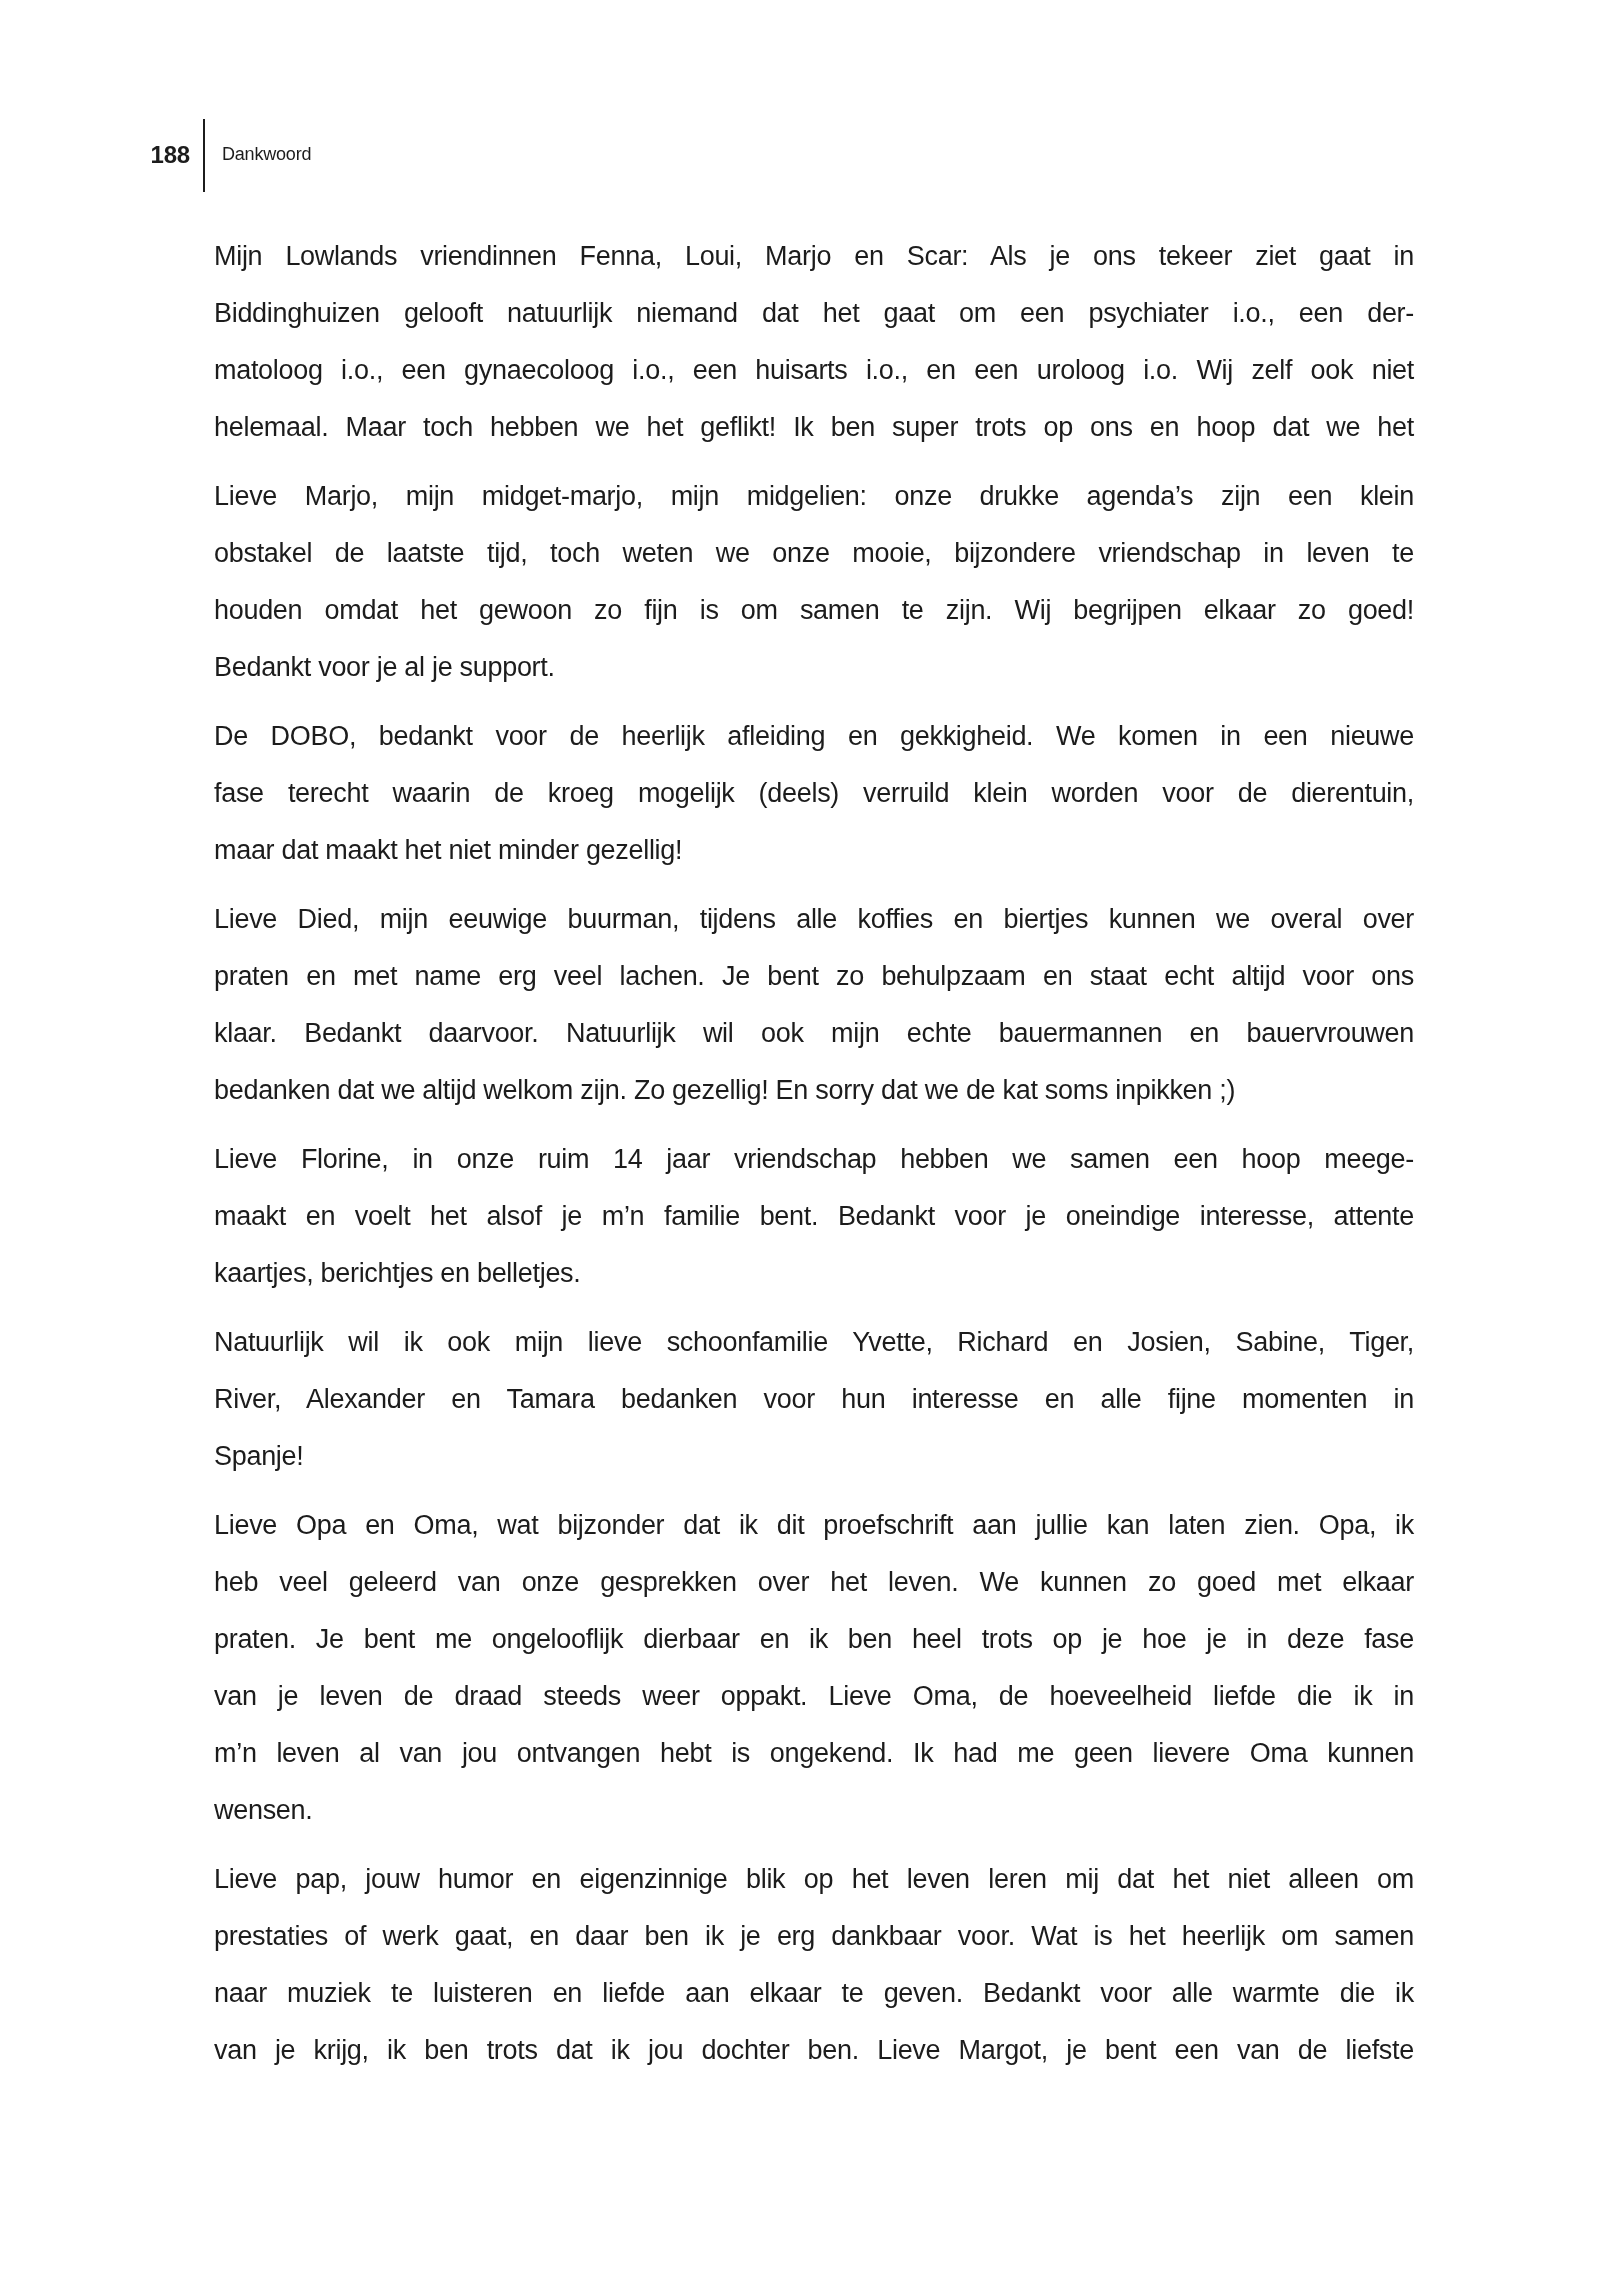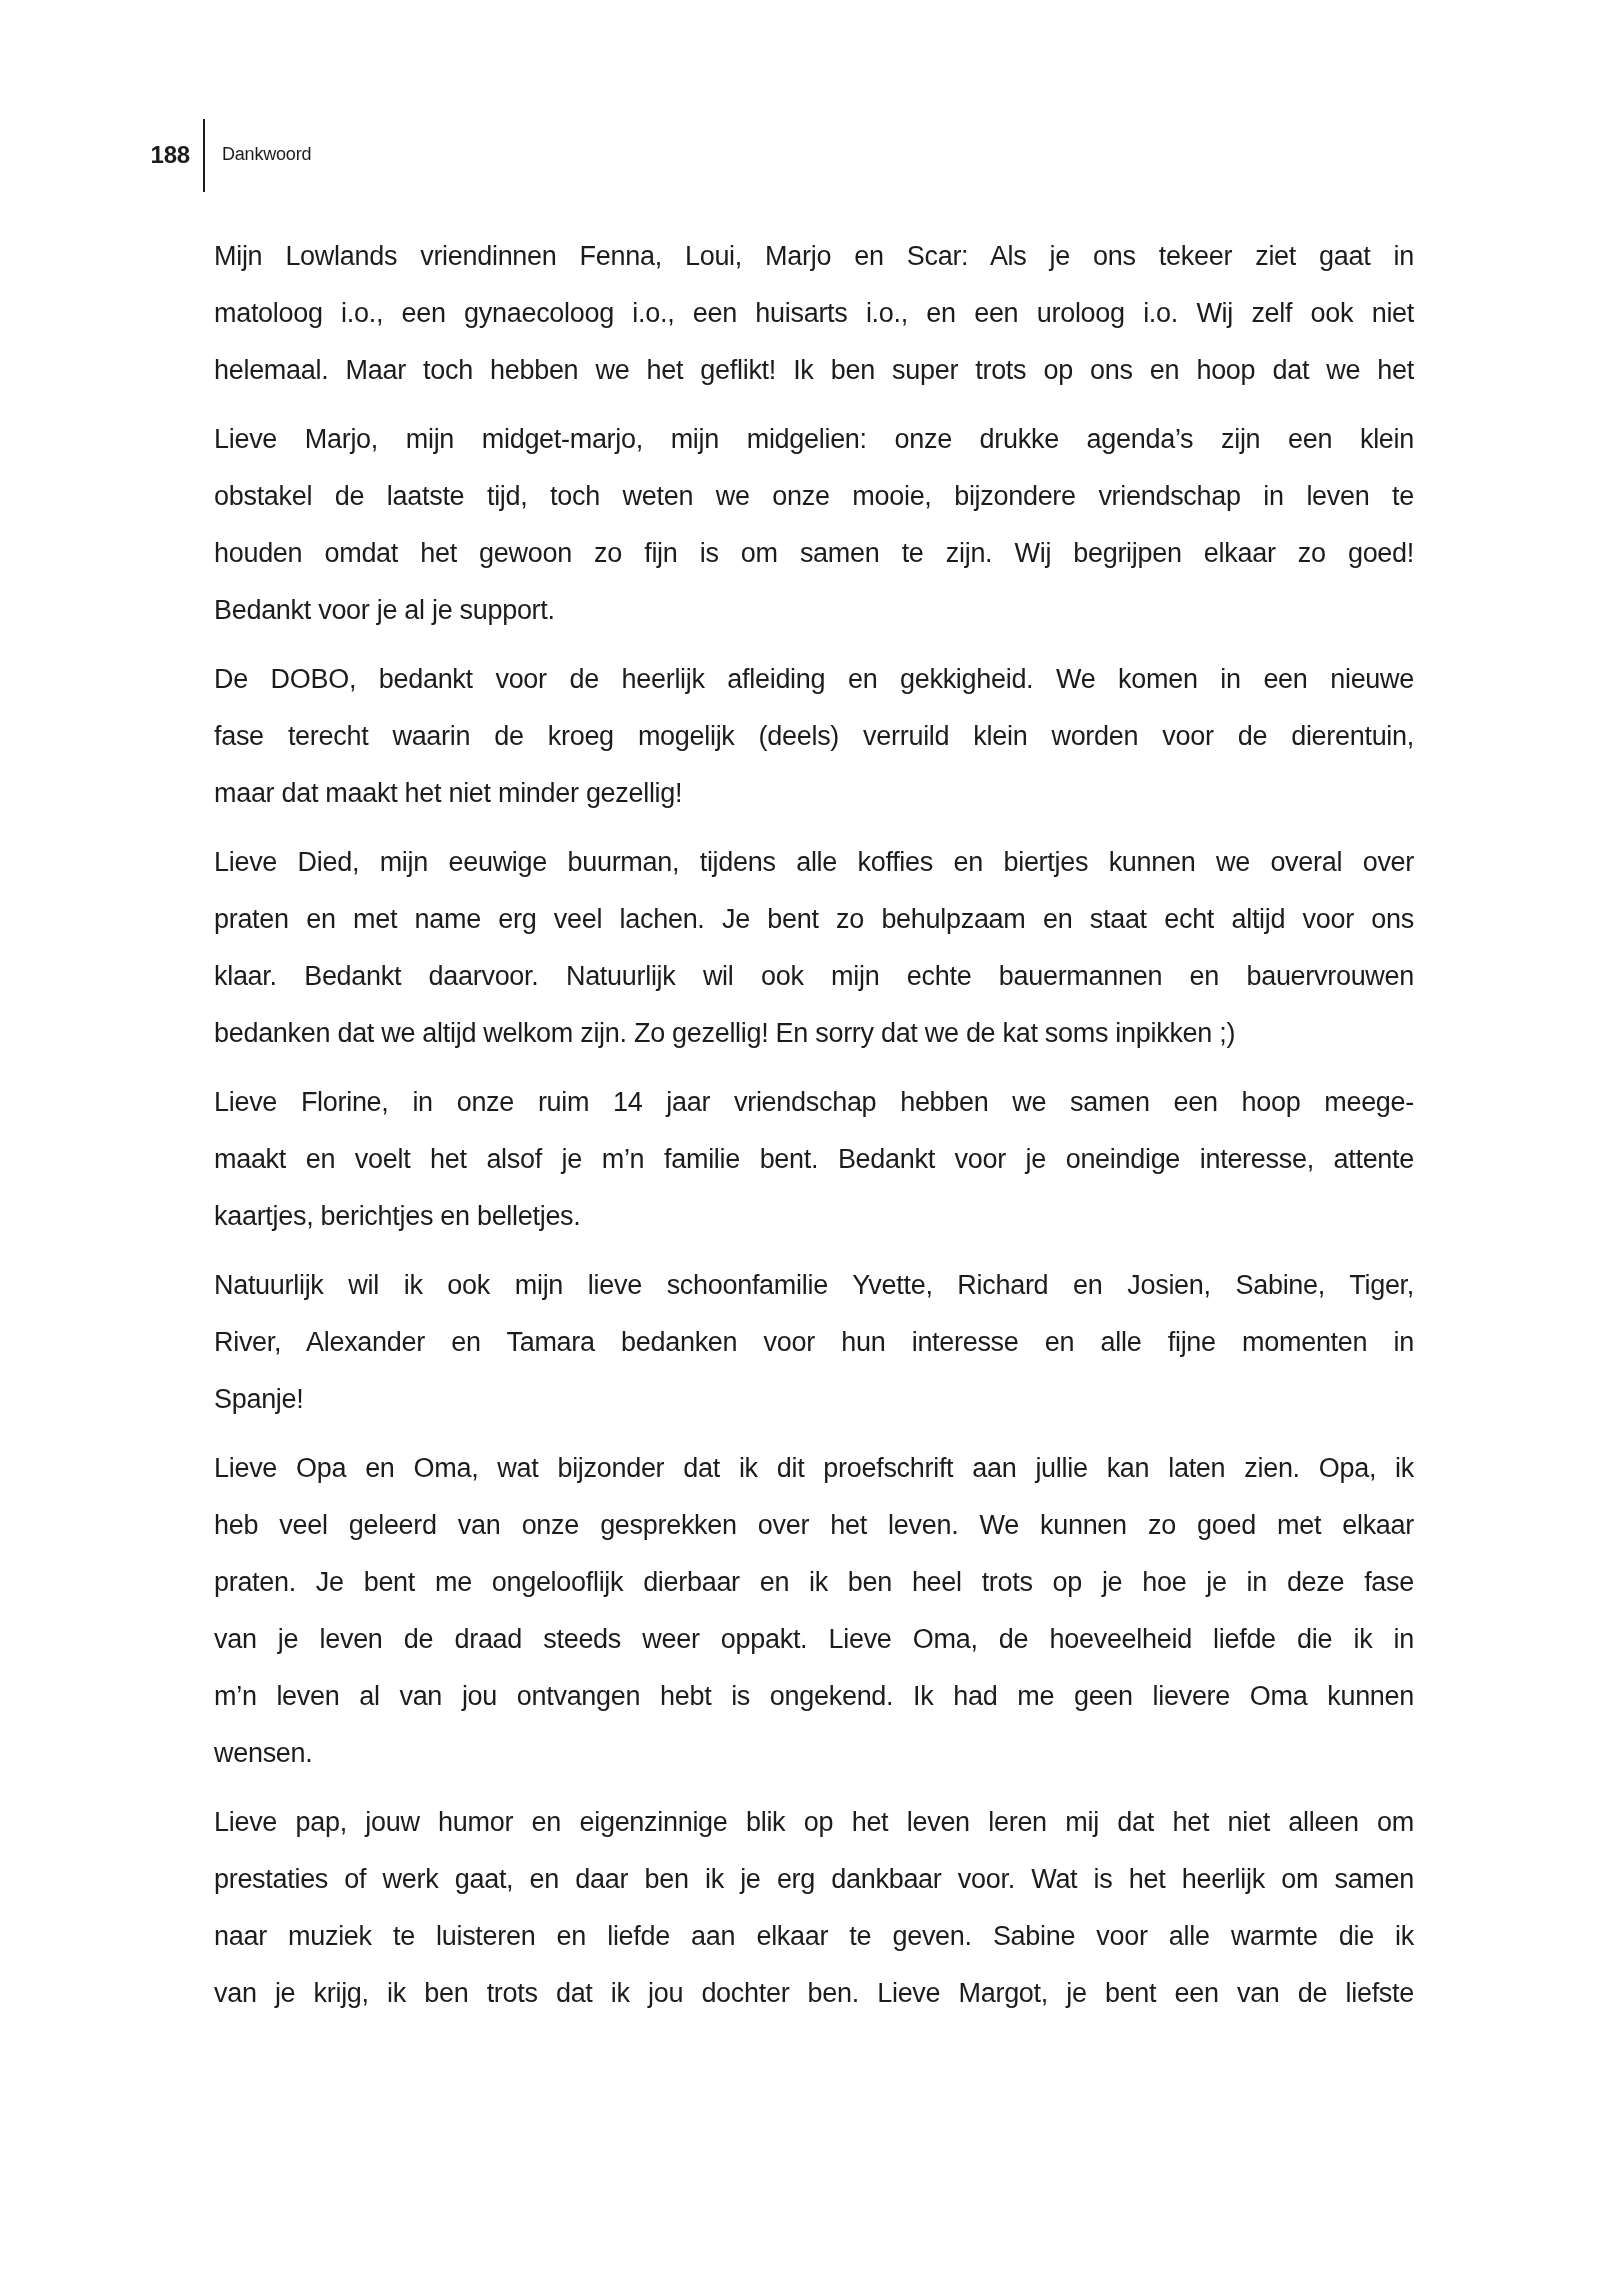"Biddinghuizen gelooft natuurlijk niemand" div.line { html: none -> <div>Biddinghuizen gelooft natuurlijk niemand dat het gaat om een psychiater i.o., een der-</div> }
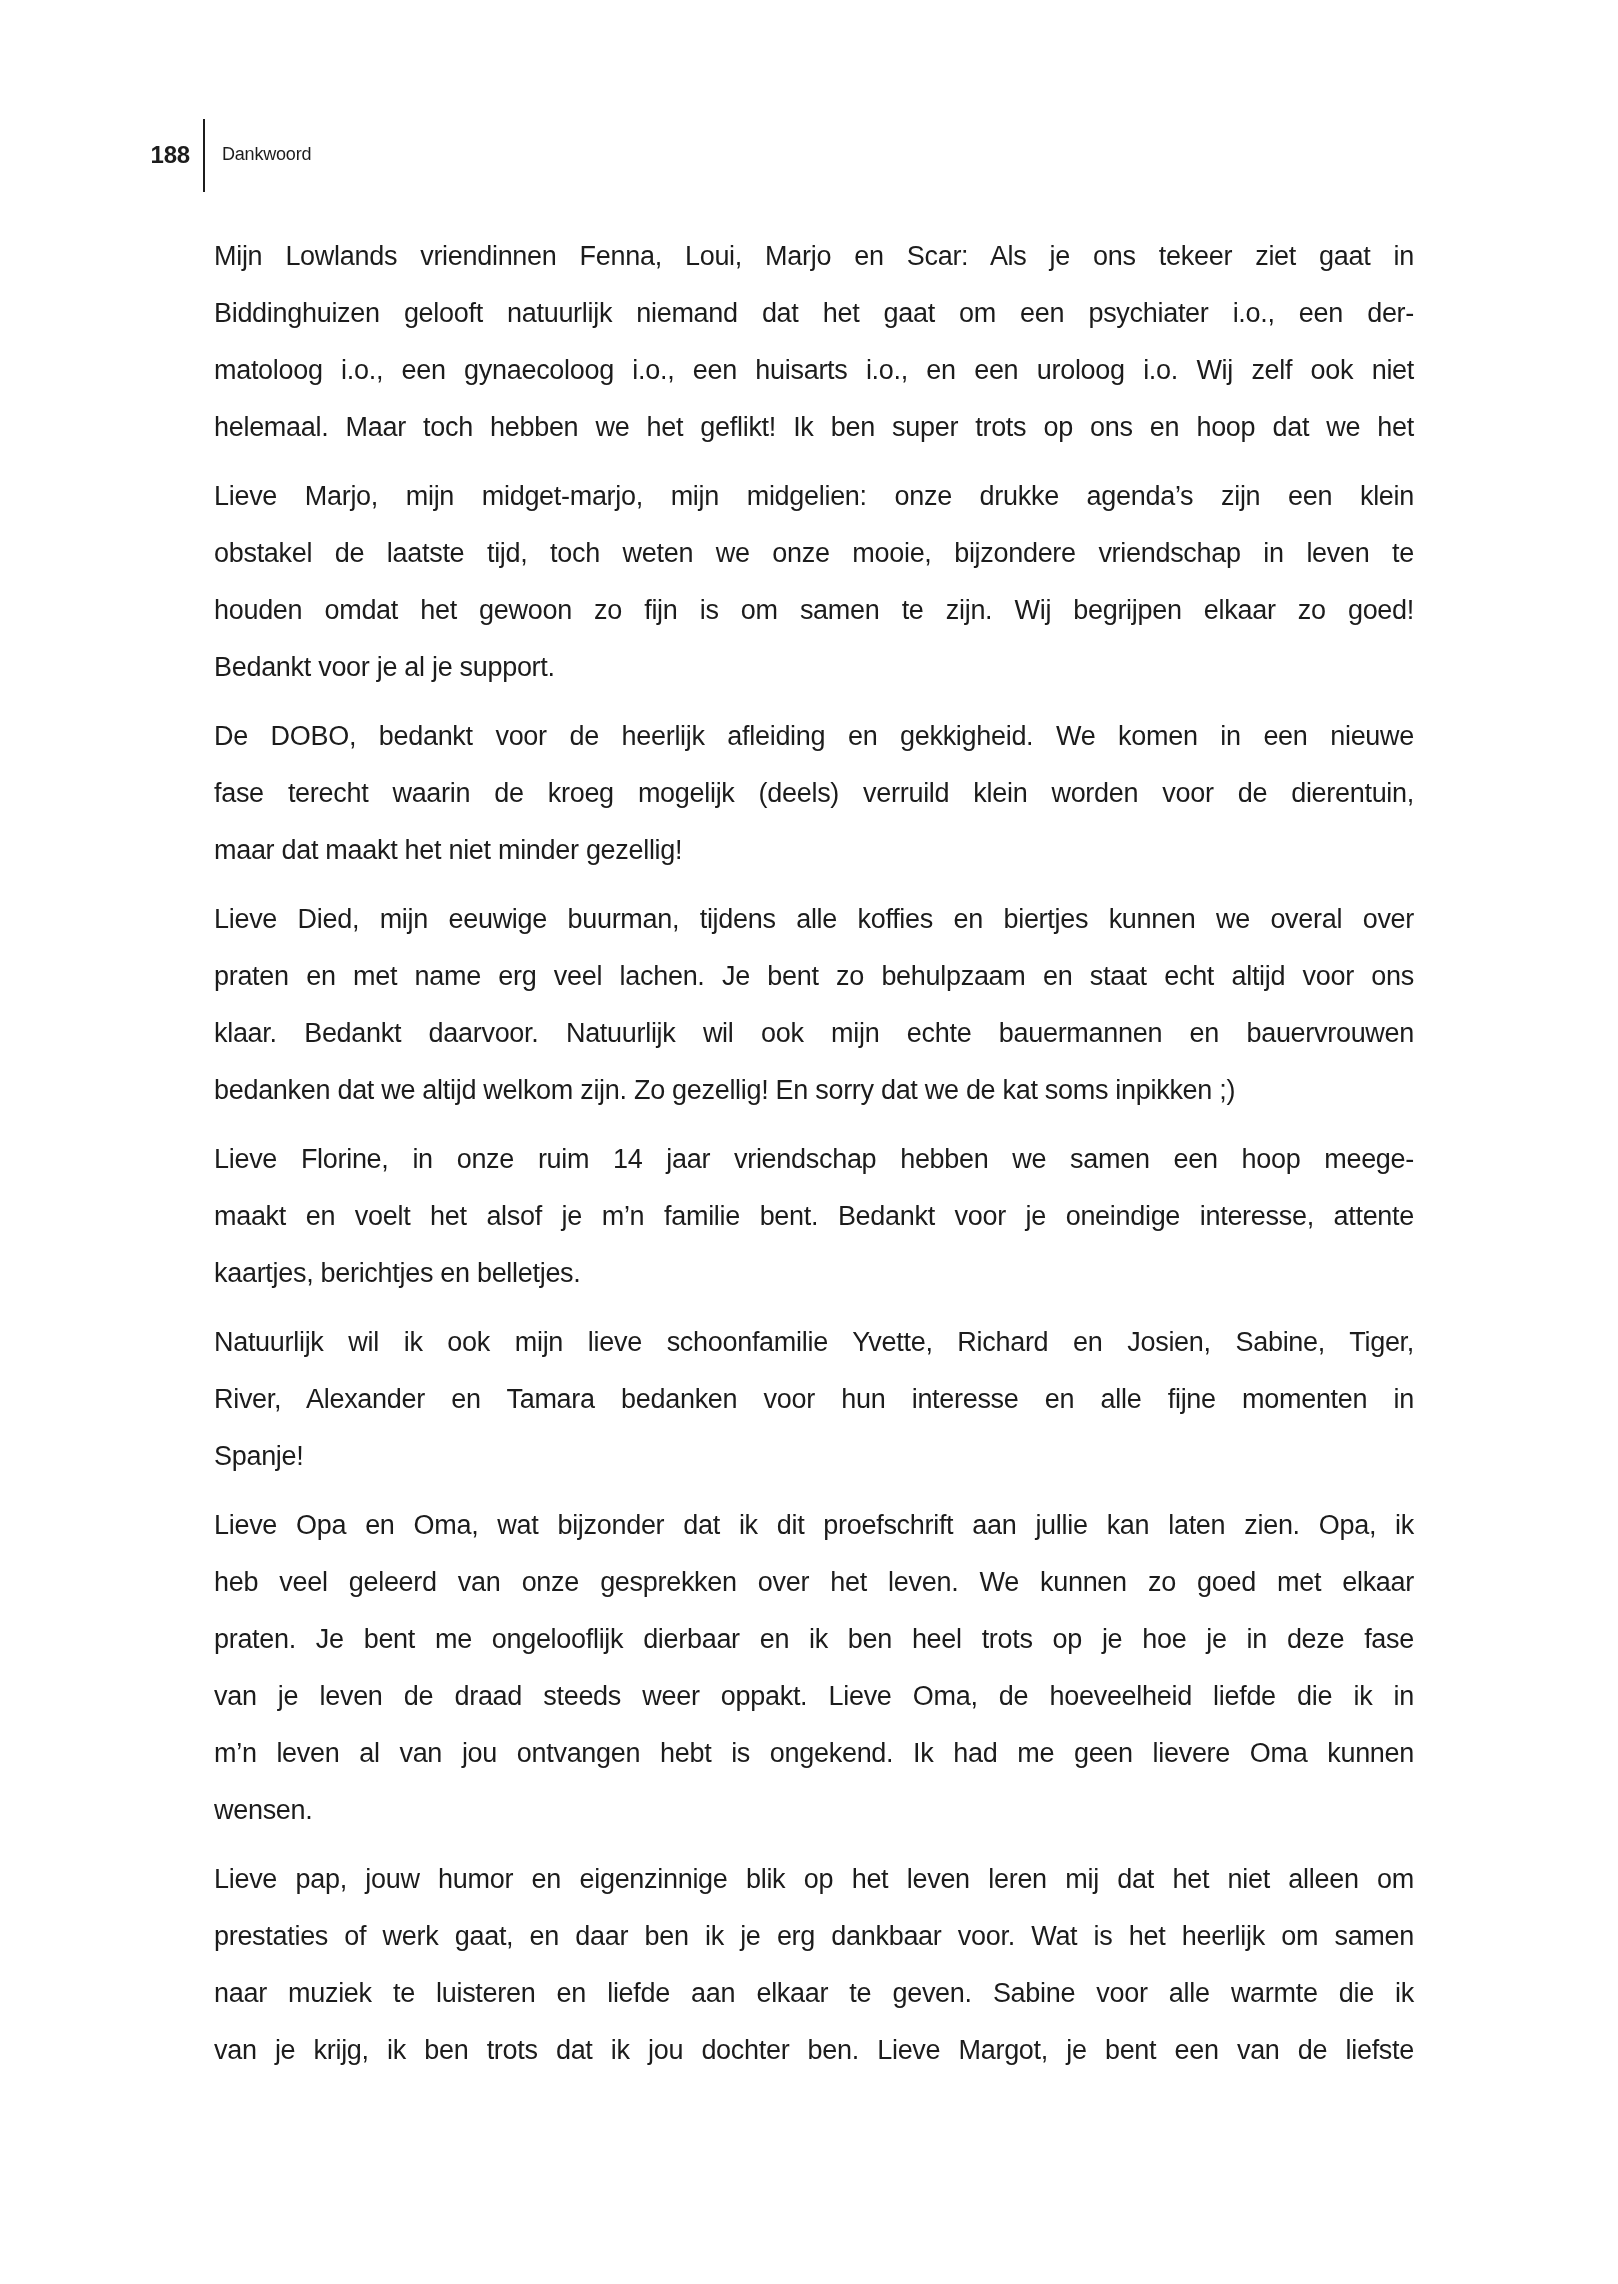"naar muziek te luisteren en" div.line { text: Sabine -> Bedankt }
